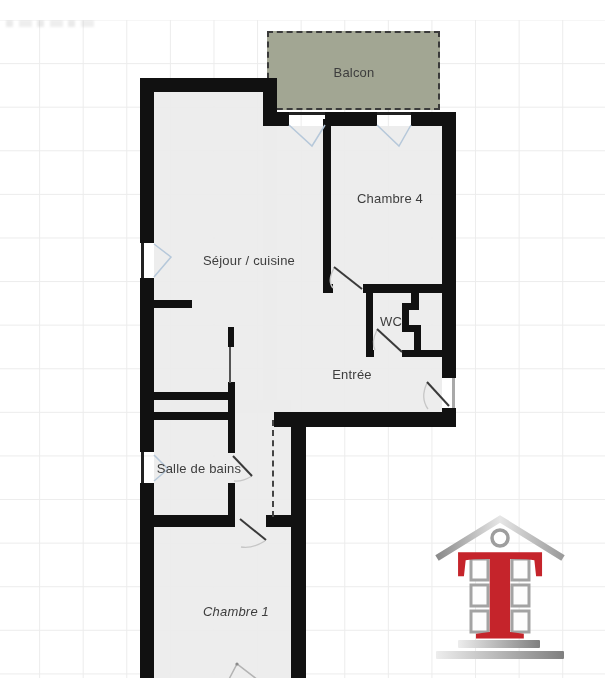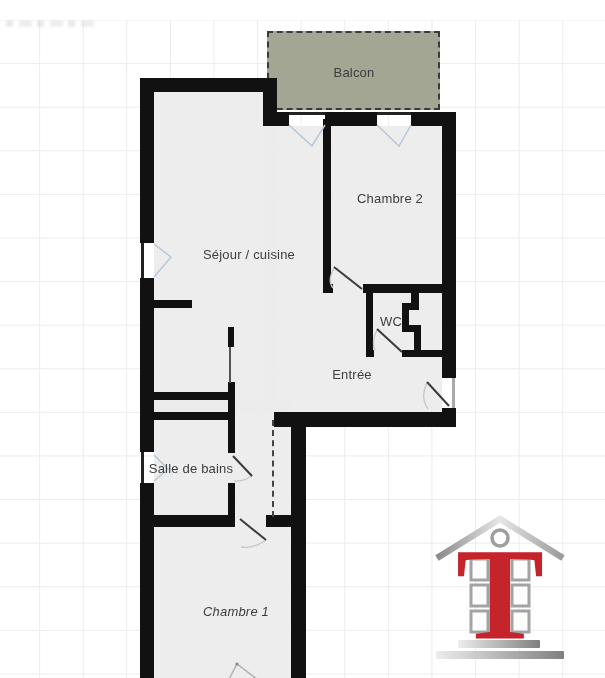"Chambre 2" div.room-label { text: 2 -> 4 }
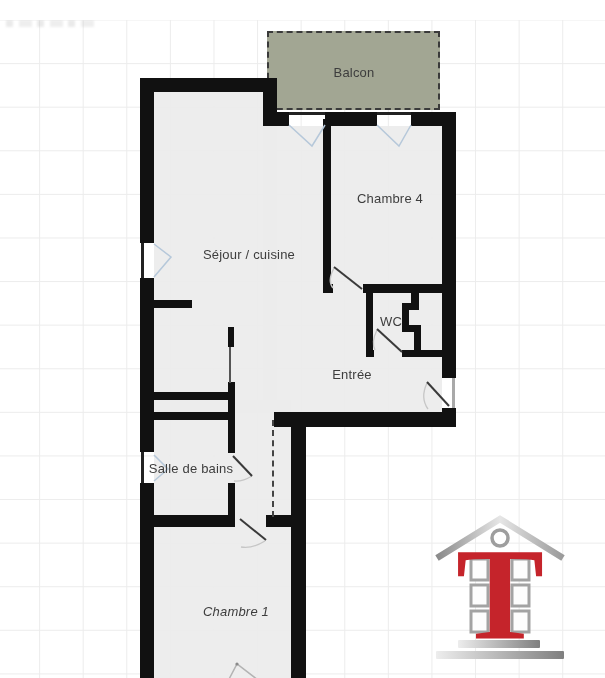"Séjour / cuisine" div.room-label { top: 234px -> 240px }
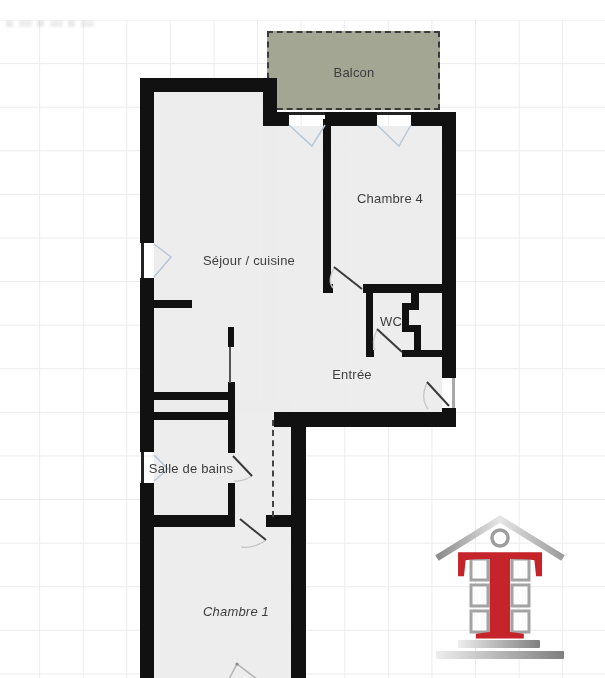"Salle de bains" div.room-label { left: 191px -> 199px }
